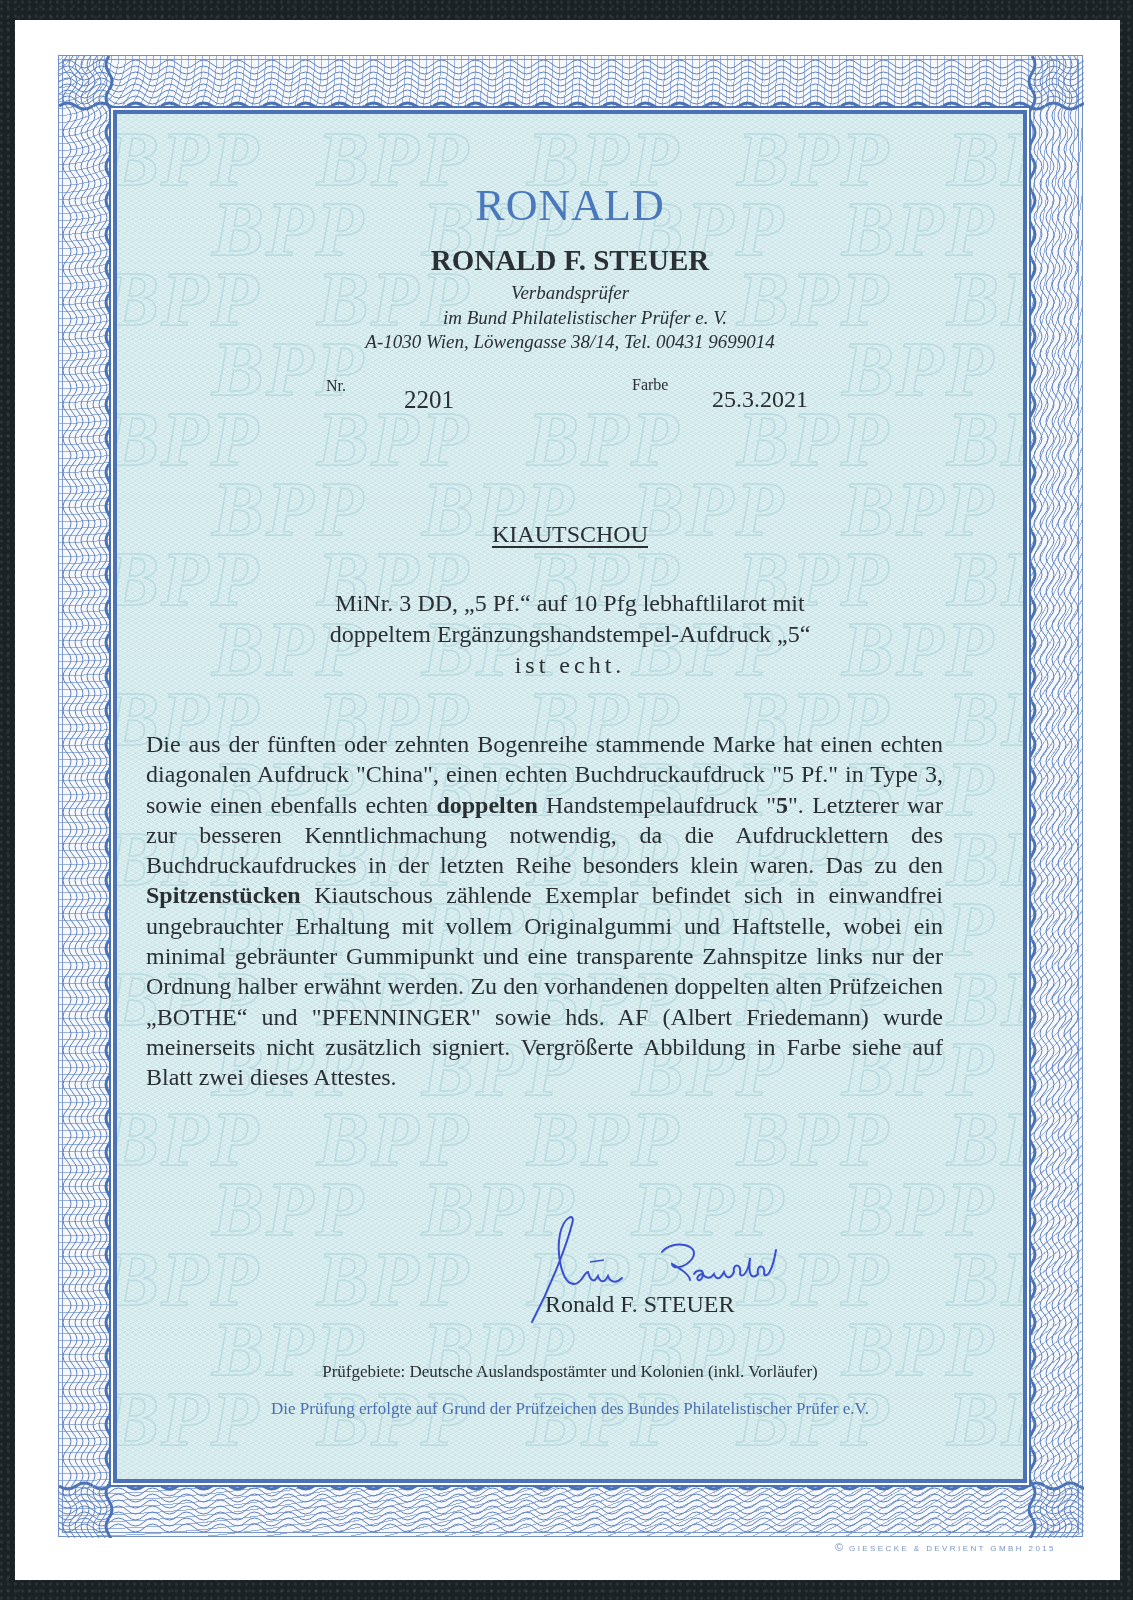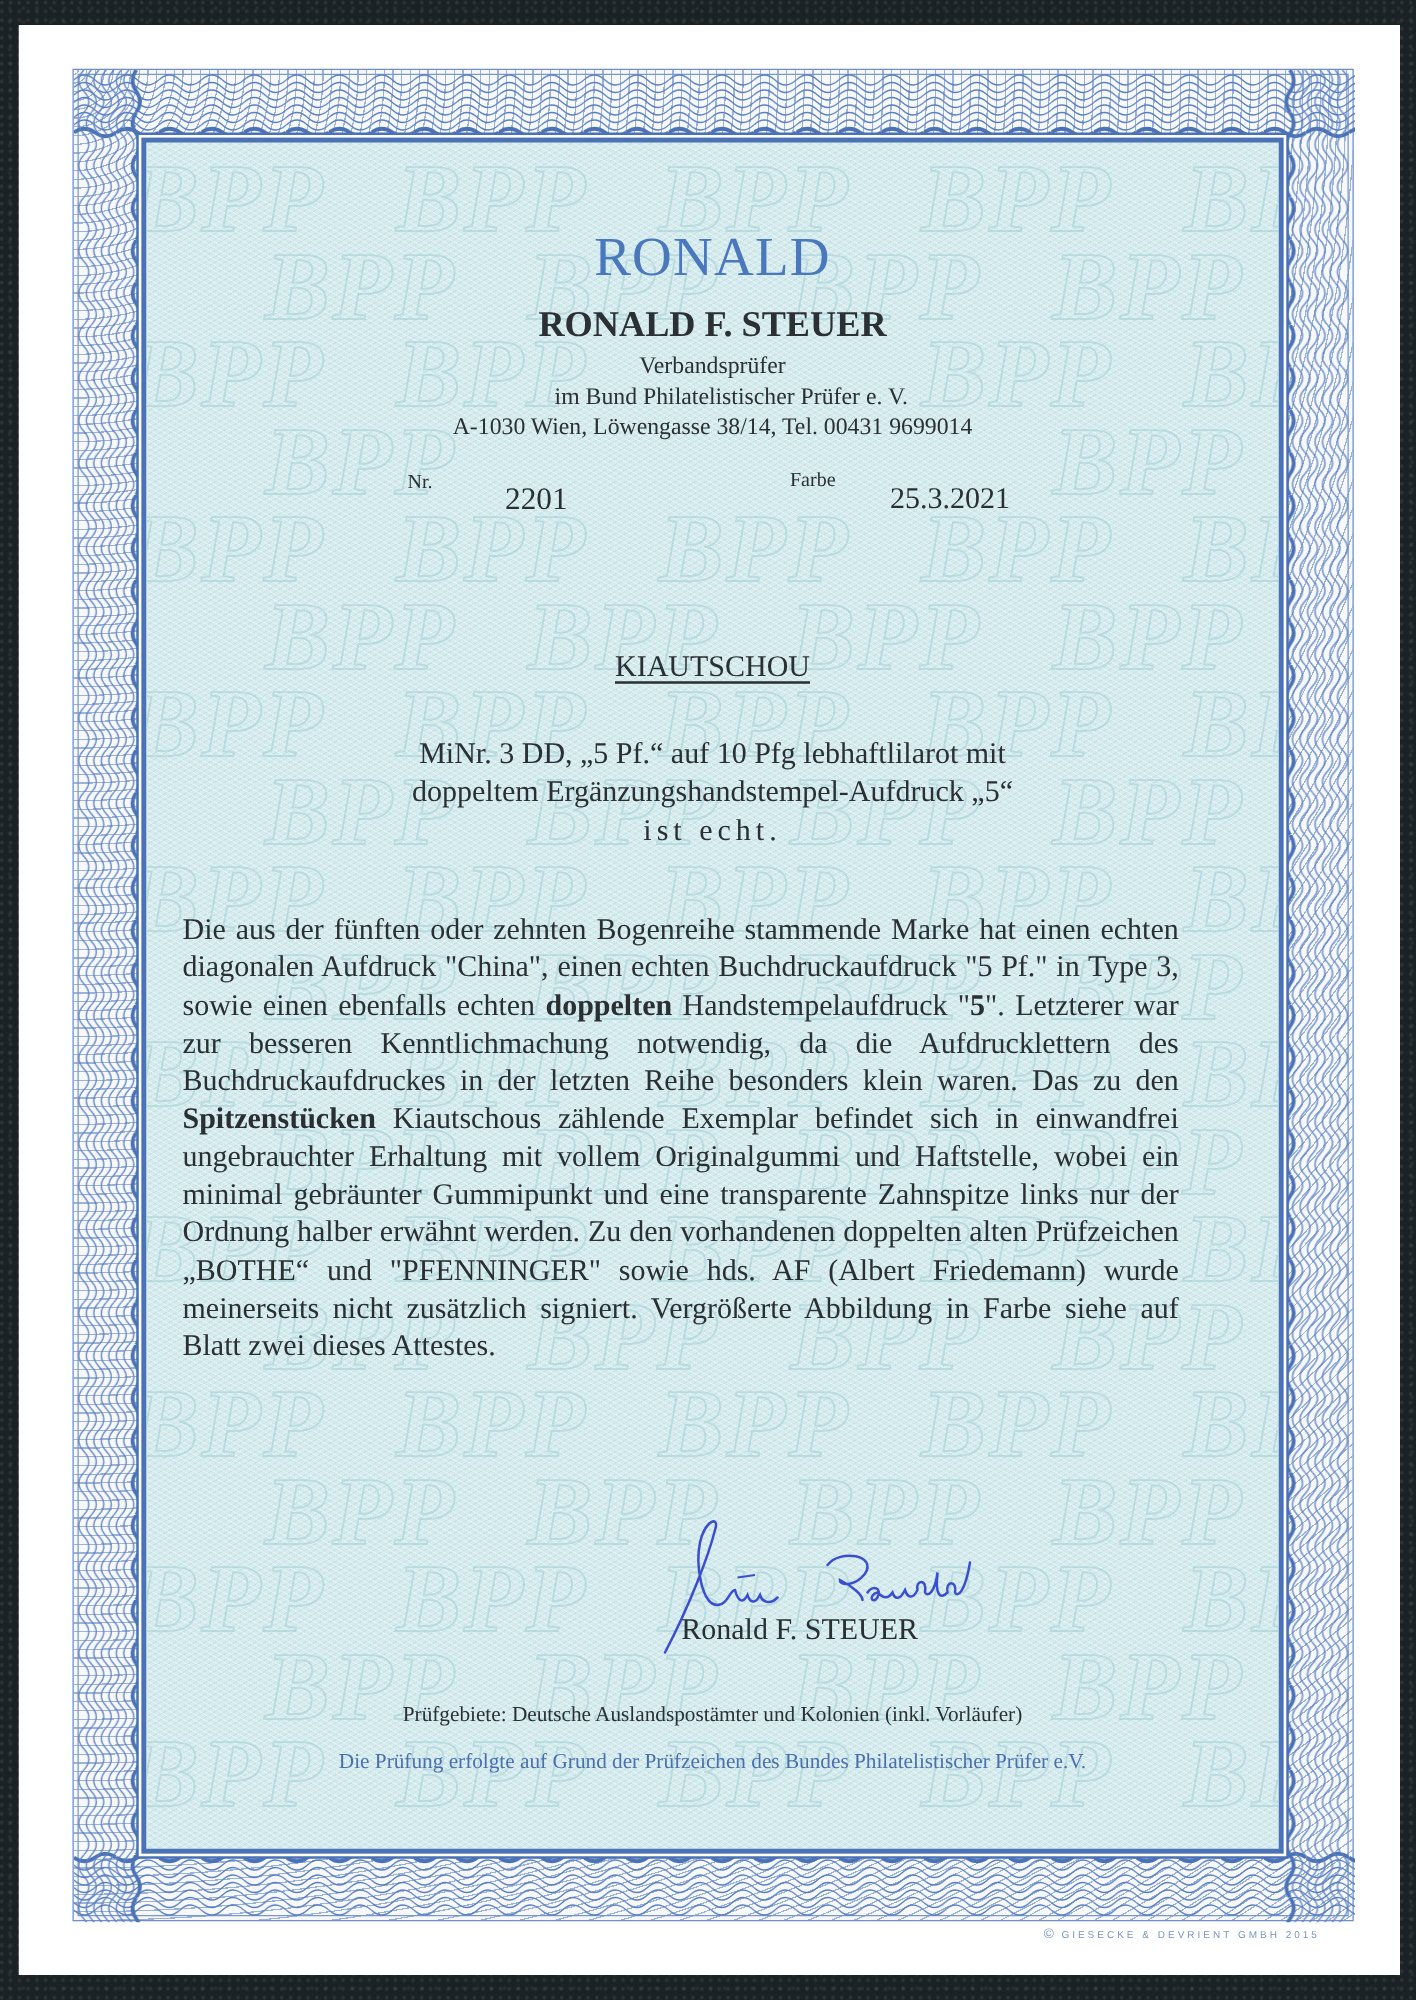"Verbandsprüfer" .sub { font-style: none -> italic }
